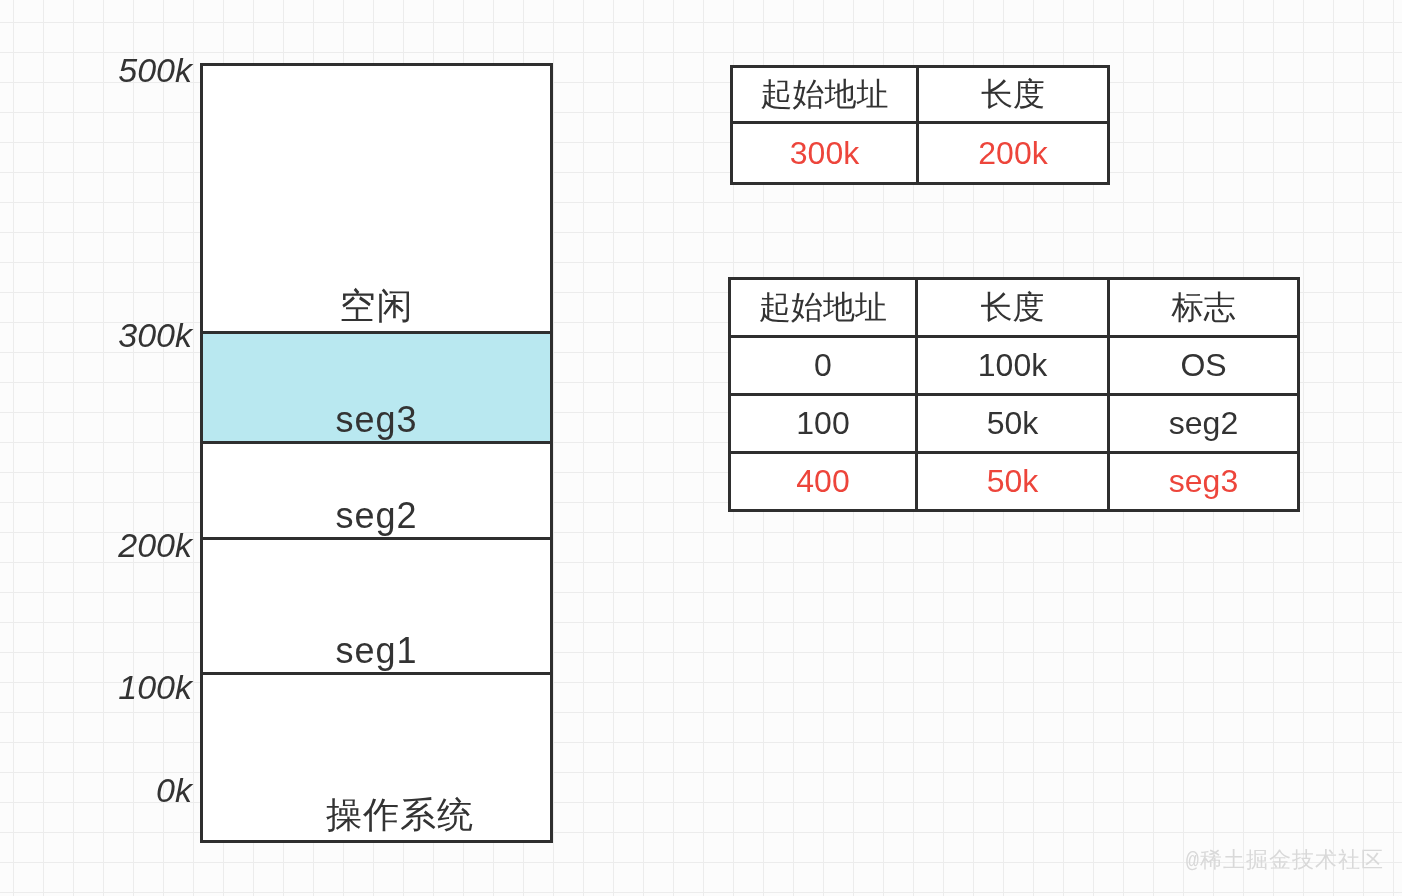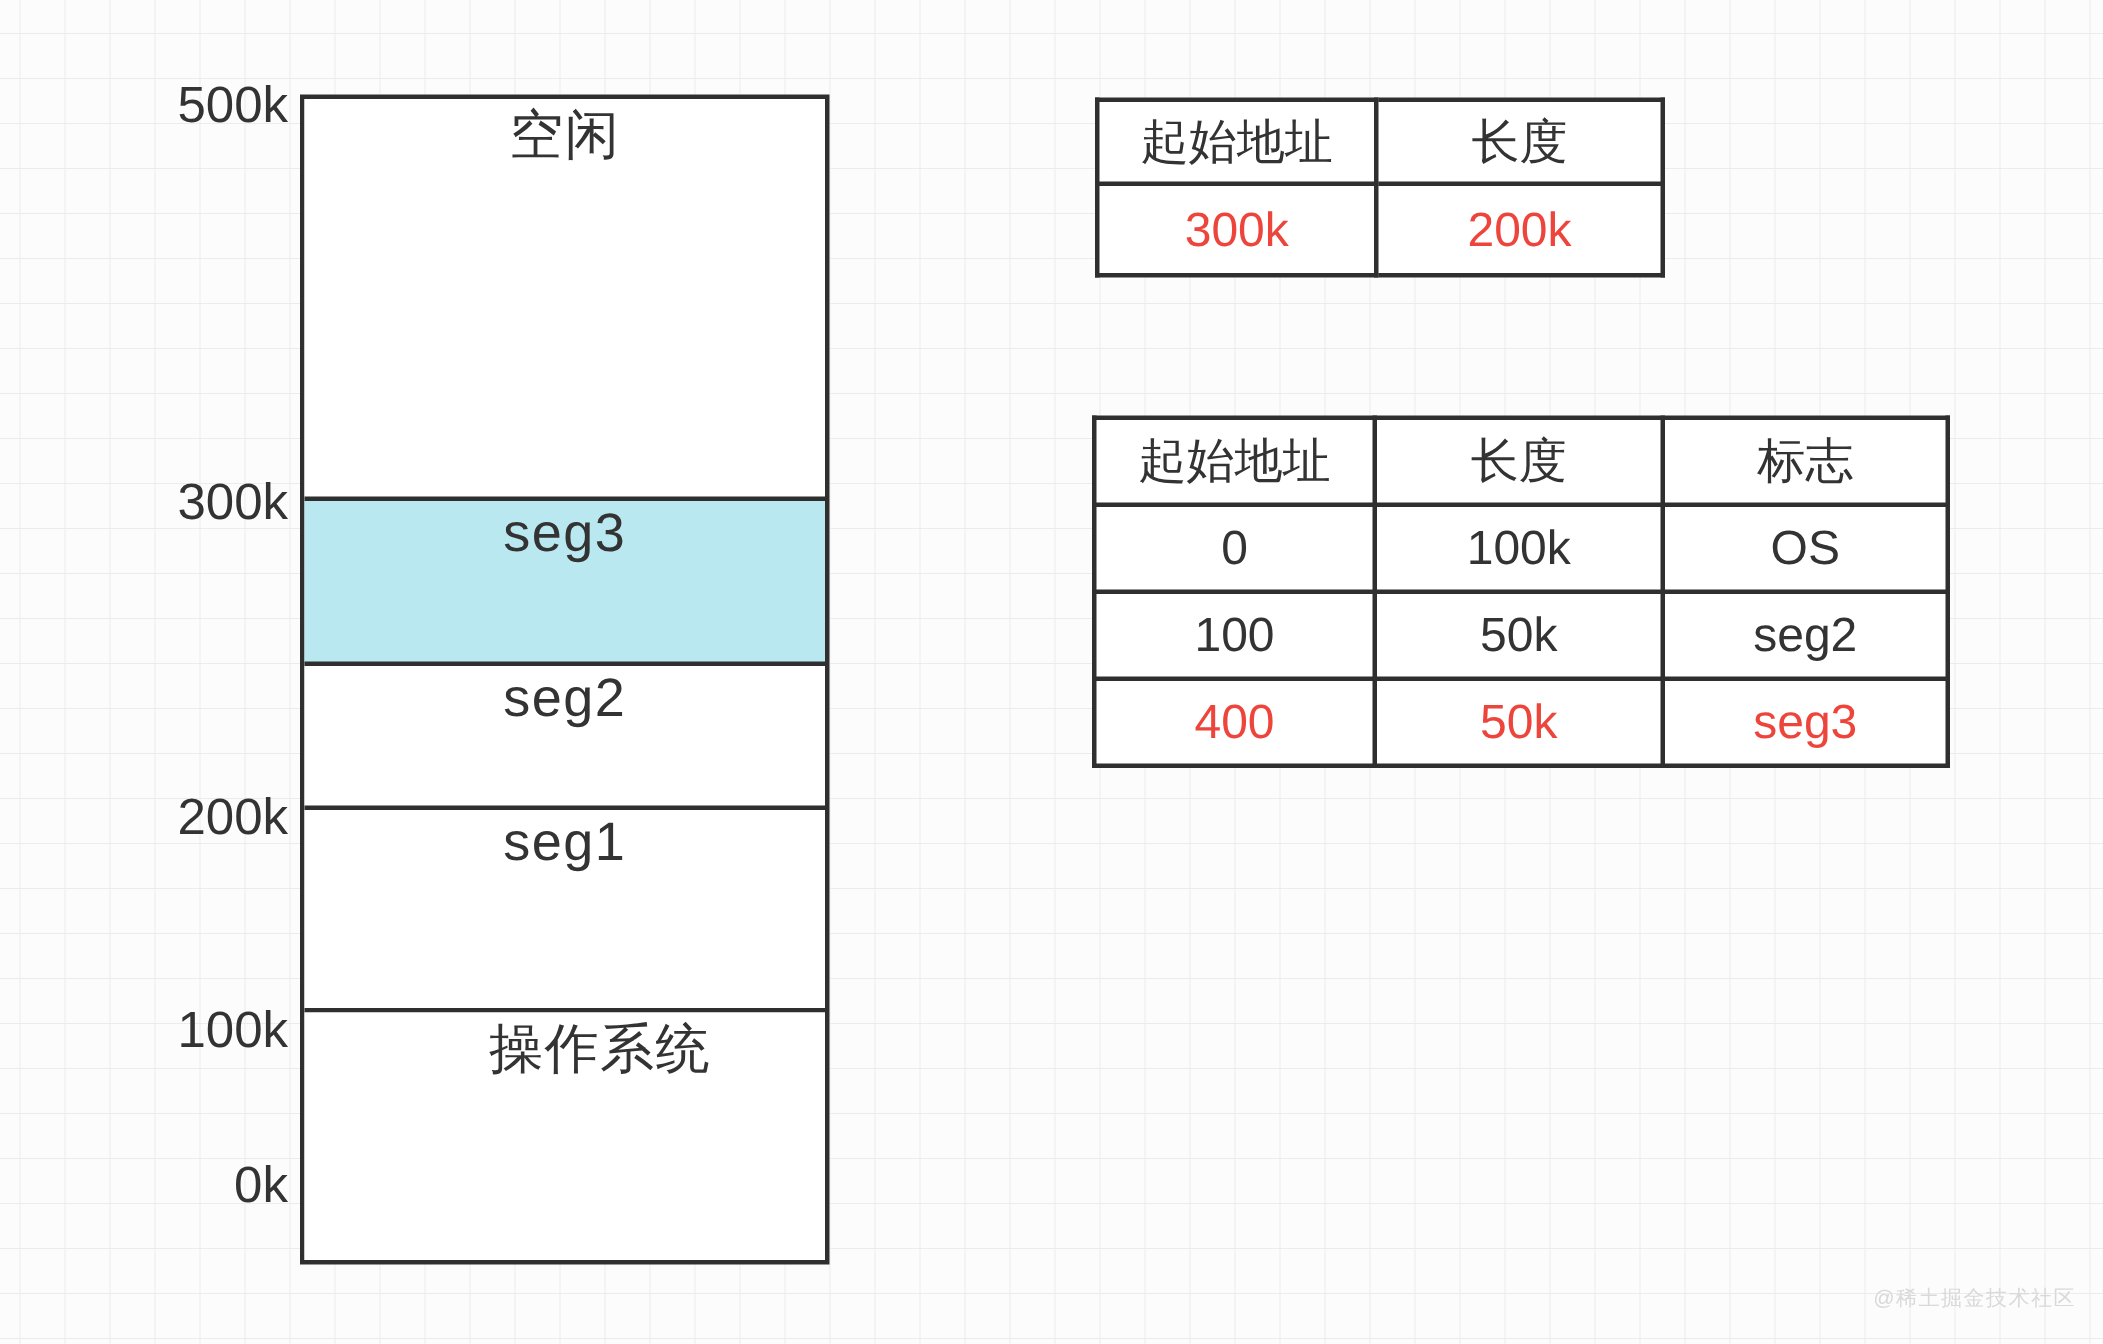"500k" .axis-label { font-style: none -> italic }
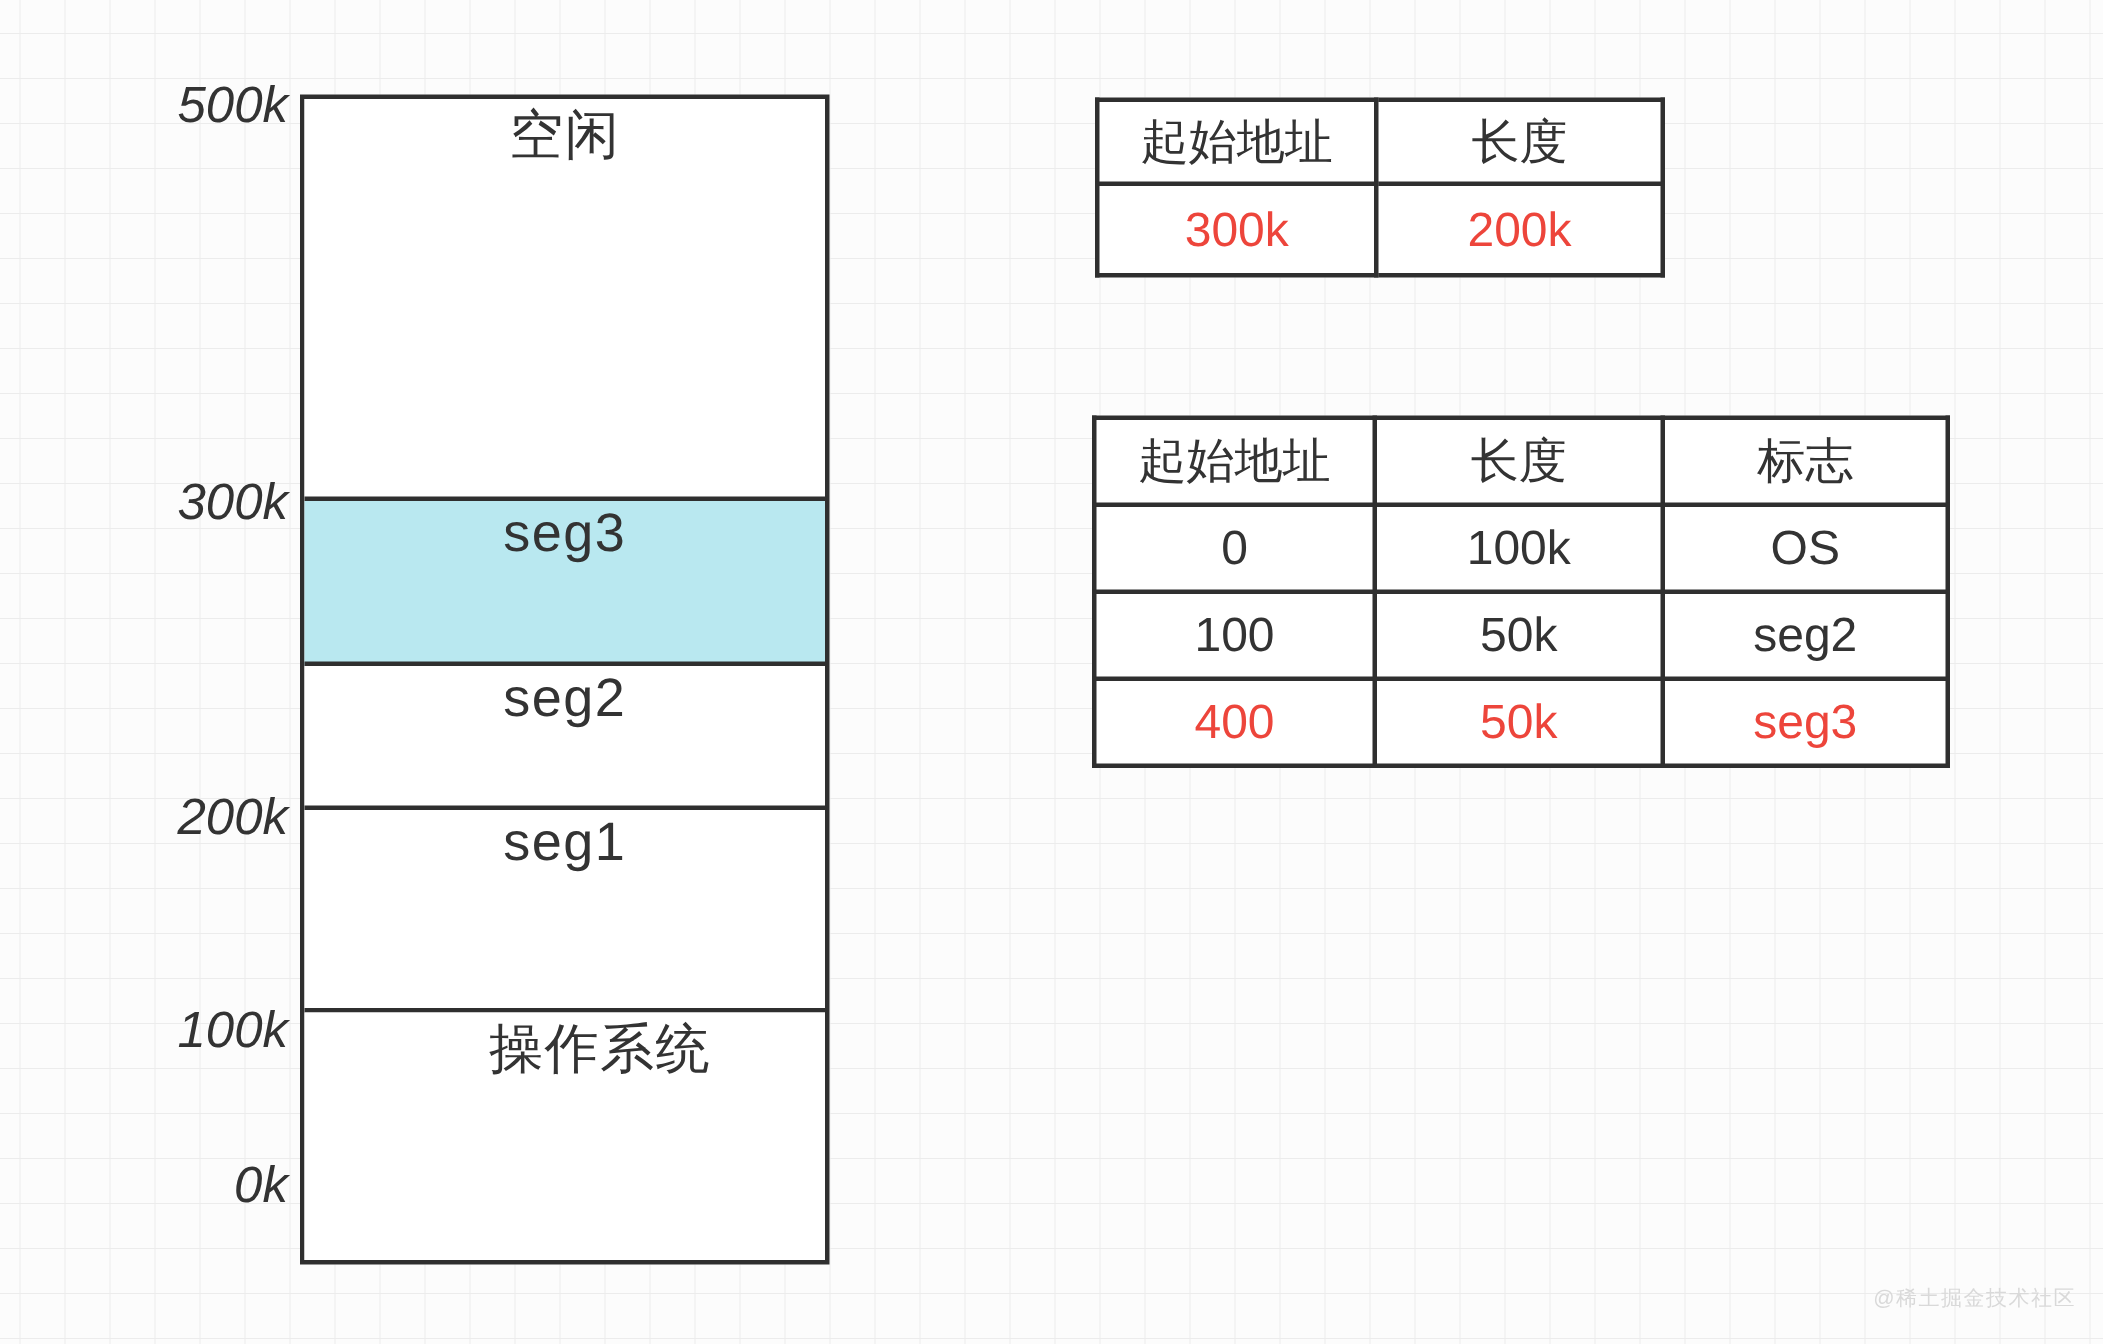"空闲" .seg { align-items: flex-start -> flex-end }
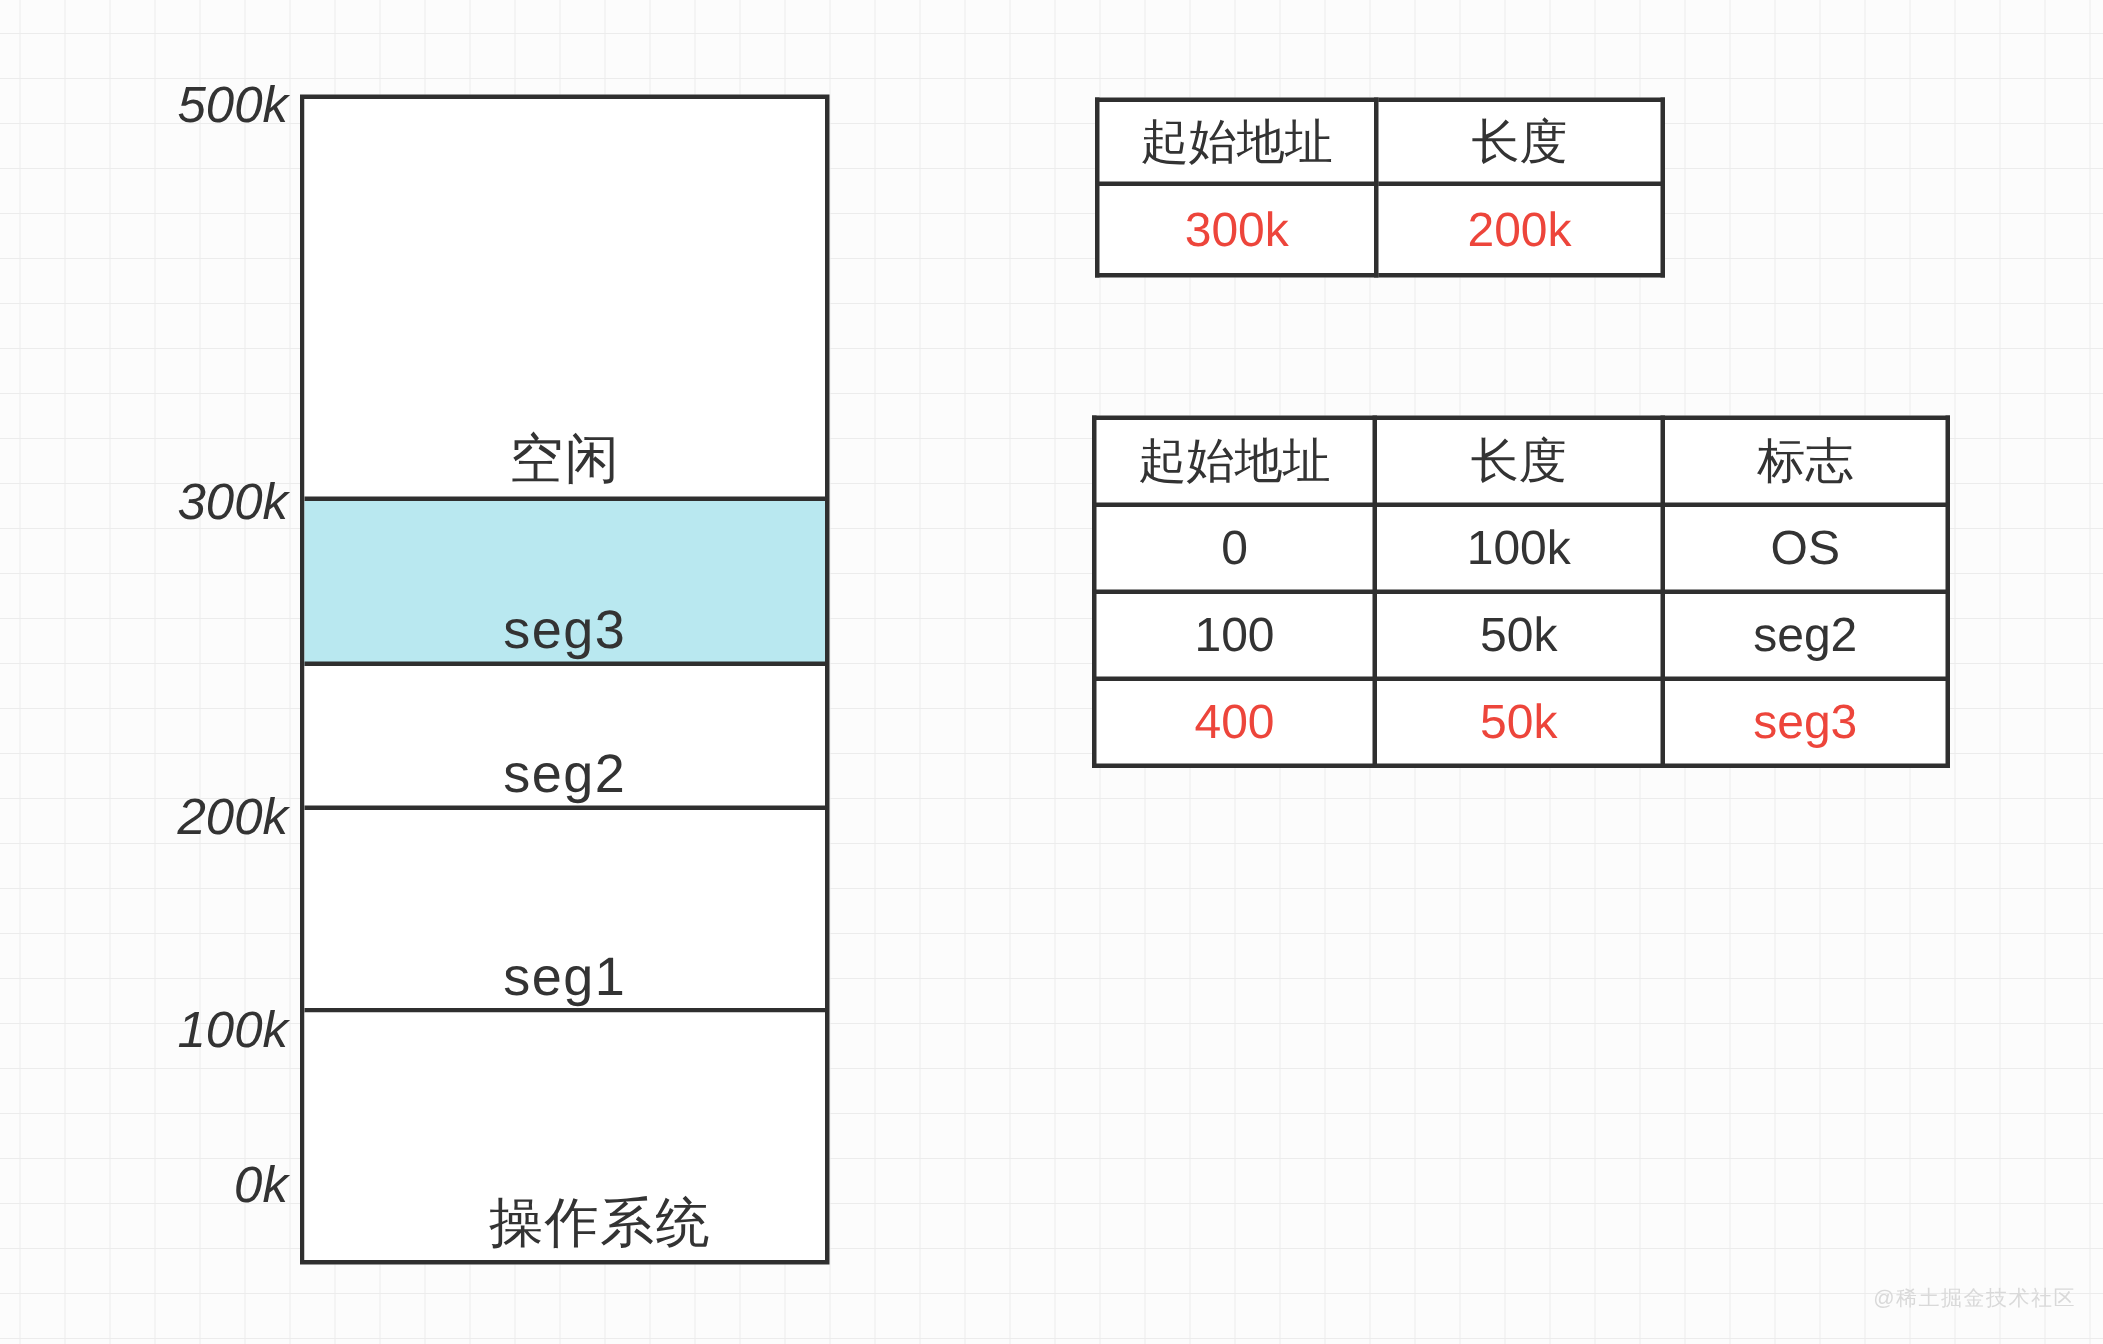"@稀土掘金技术社区" .watermark { font-family: none -> Liberation Mono, monospace; font-size: 14px -> 22px }
